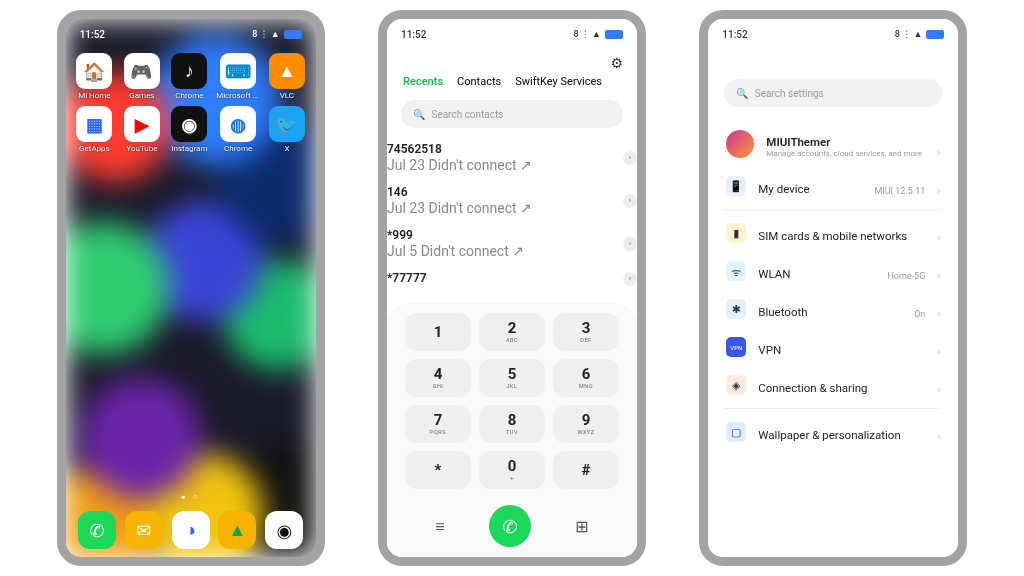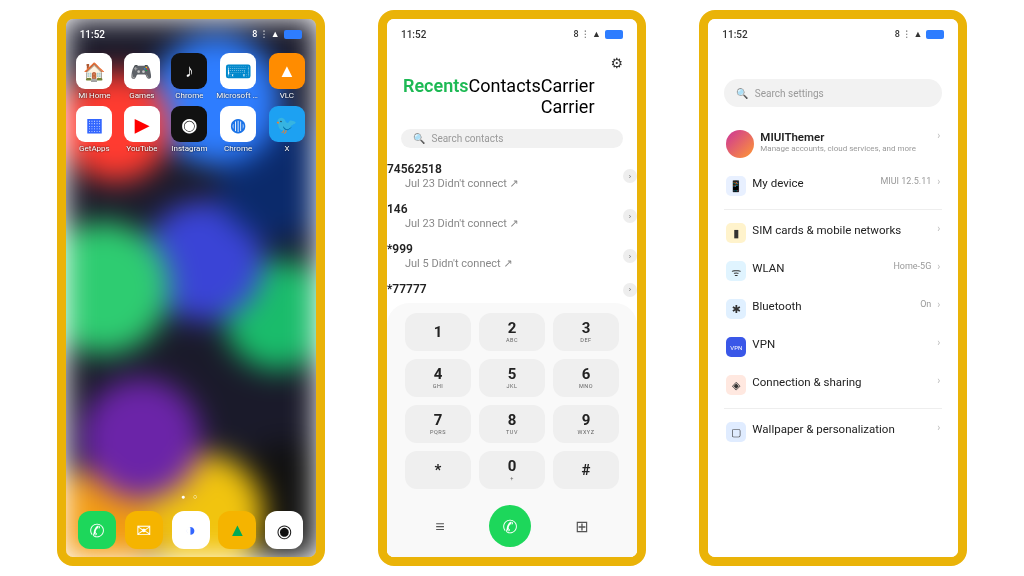"11:52" .phone { border: 9px solid #eab308 -> 9px solid #a3a3a3; border-radius: 16px -> 24px }
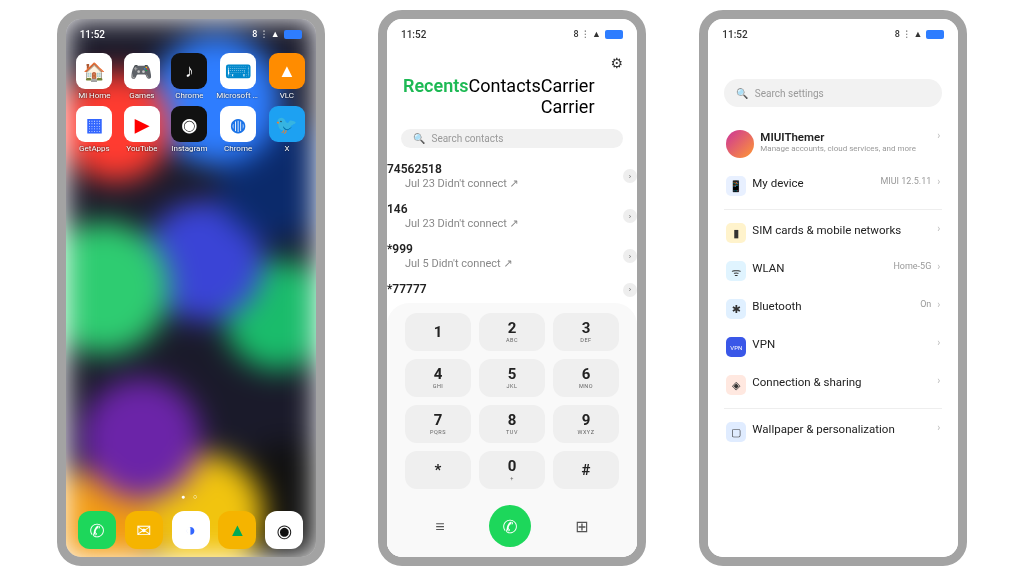"Recents" .tabs { font-size: 18px -> 11px; gap: none -> 14px }
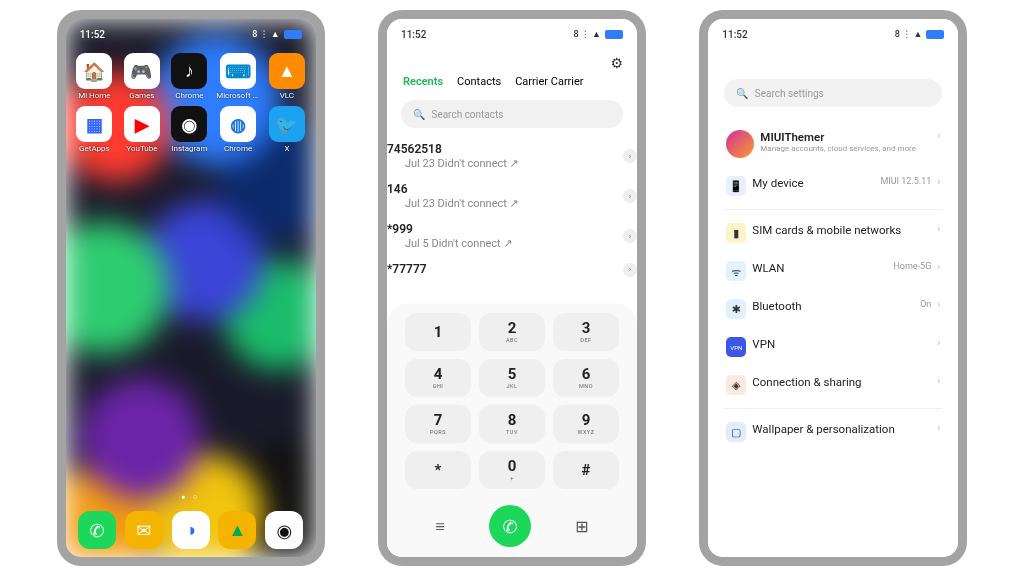"Carrier Carrier" span.tab { text: Carrier Carrier -> SwiftKey Services }
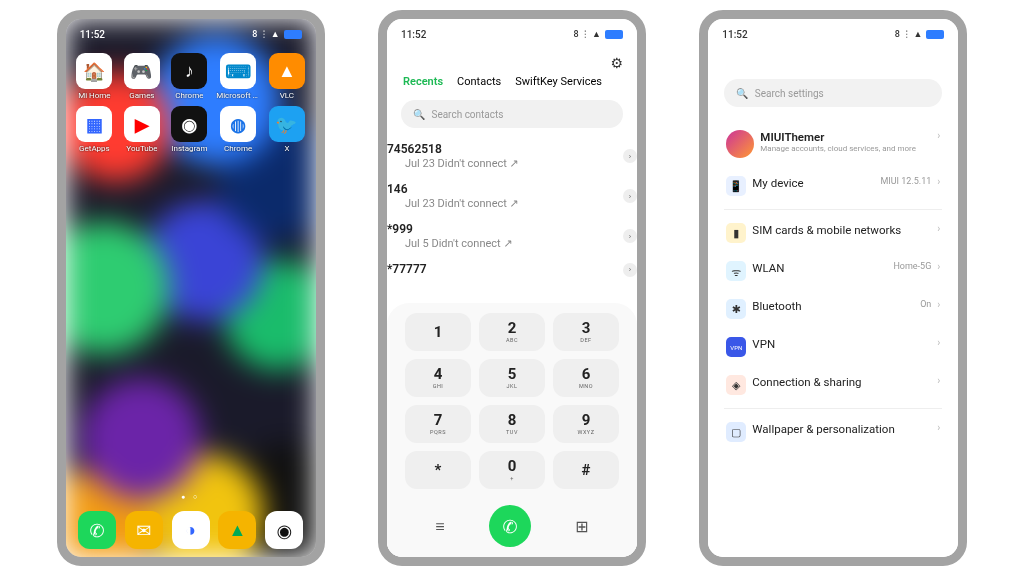"MIUIThemer" .s-row { align-items: flex-start -> flex-end; gap: 6px -> 12px }
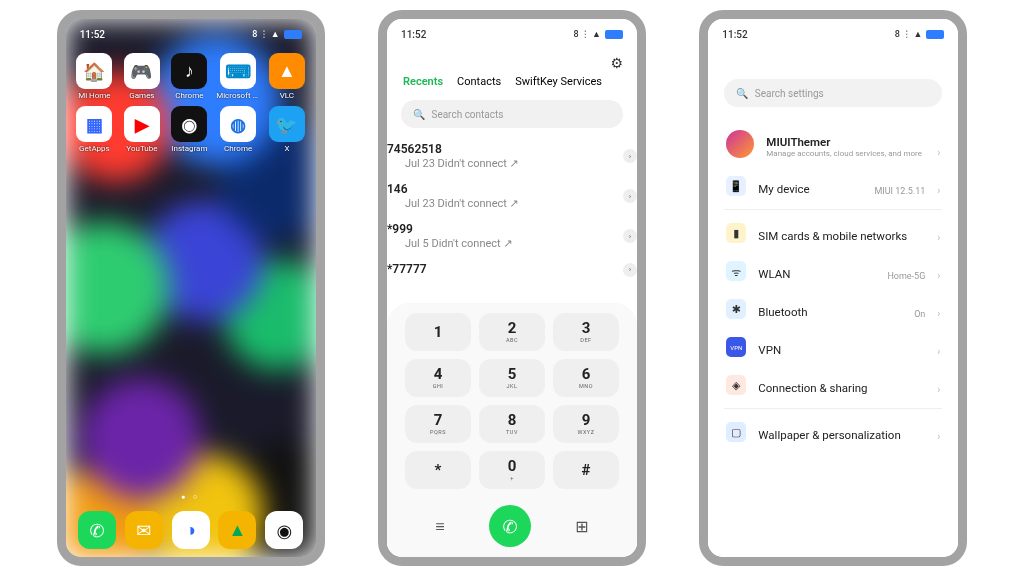"Jul 23 Didn't connect ↗" .call-row .meta { font-size: 11px -> 14px; margin-left: 18px -> none }
